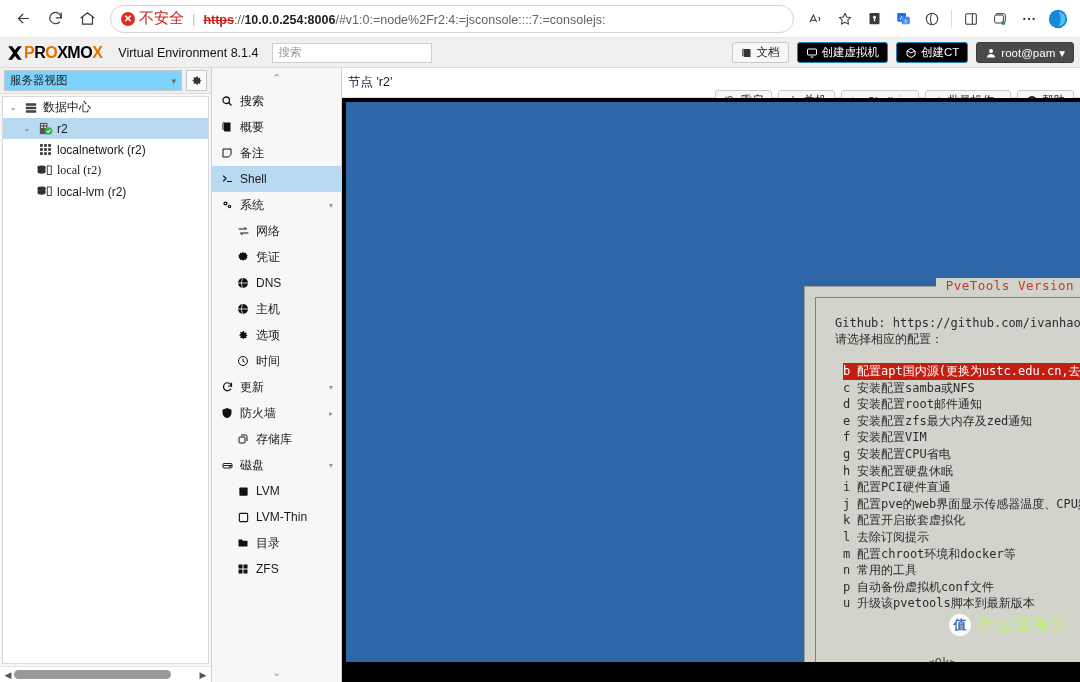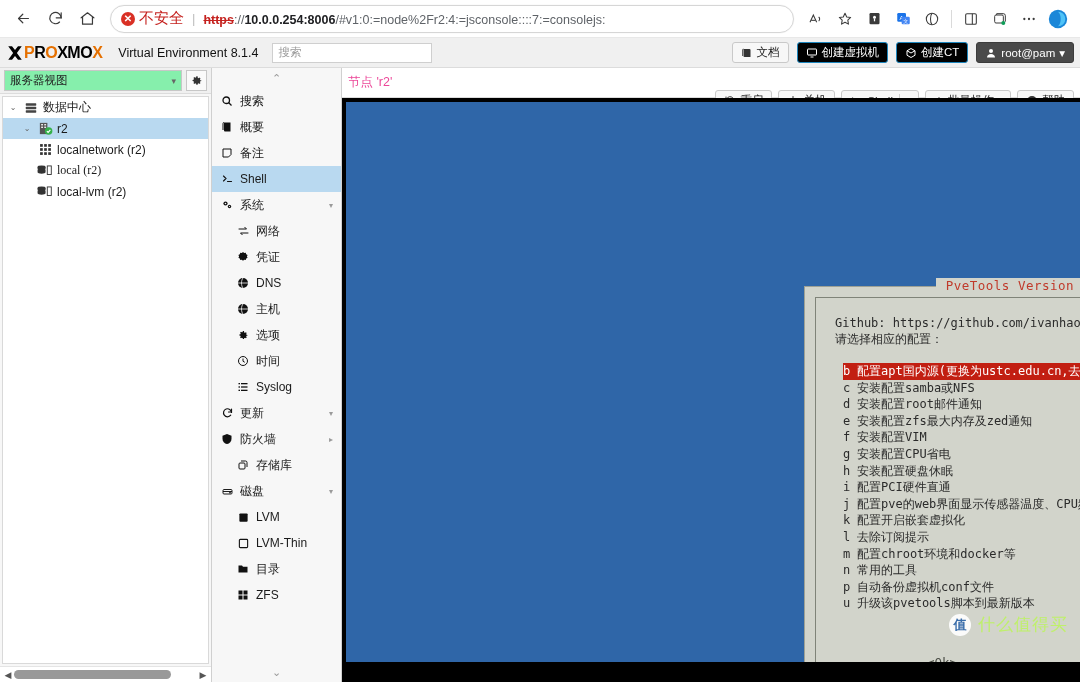"服务器视图" .tree-combo { background: #86efac -> #7dd3fc }
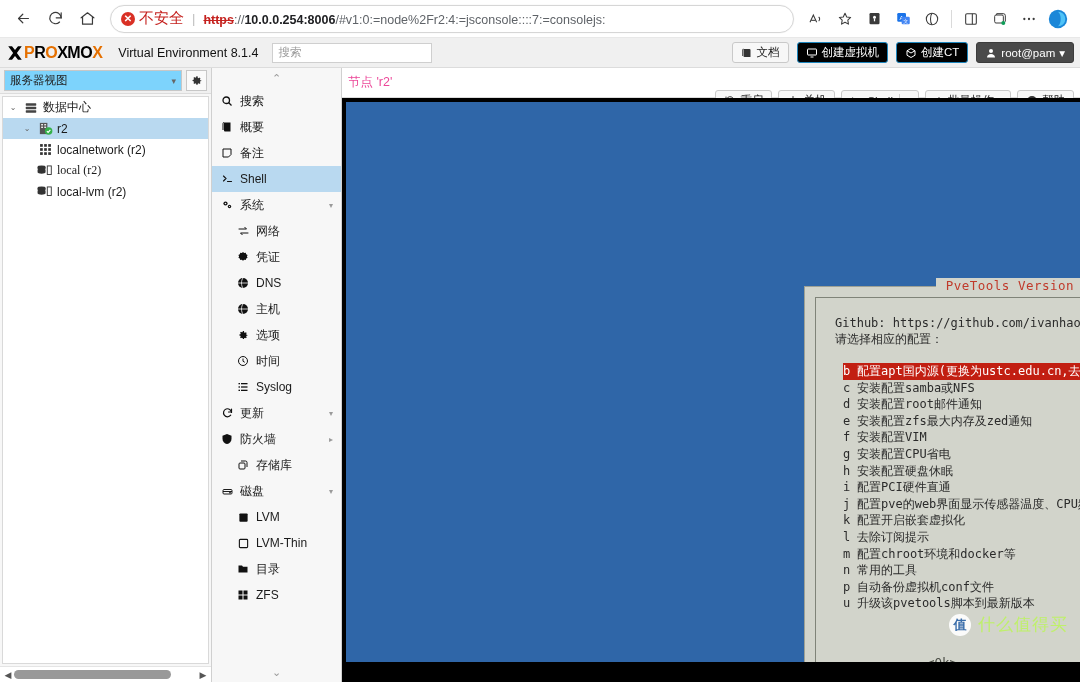"节点 'r2'" .ct-title { color: #ec4899 -> #0f172a }
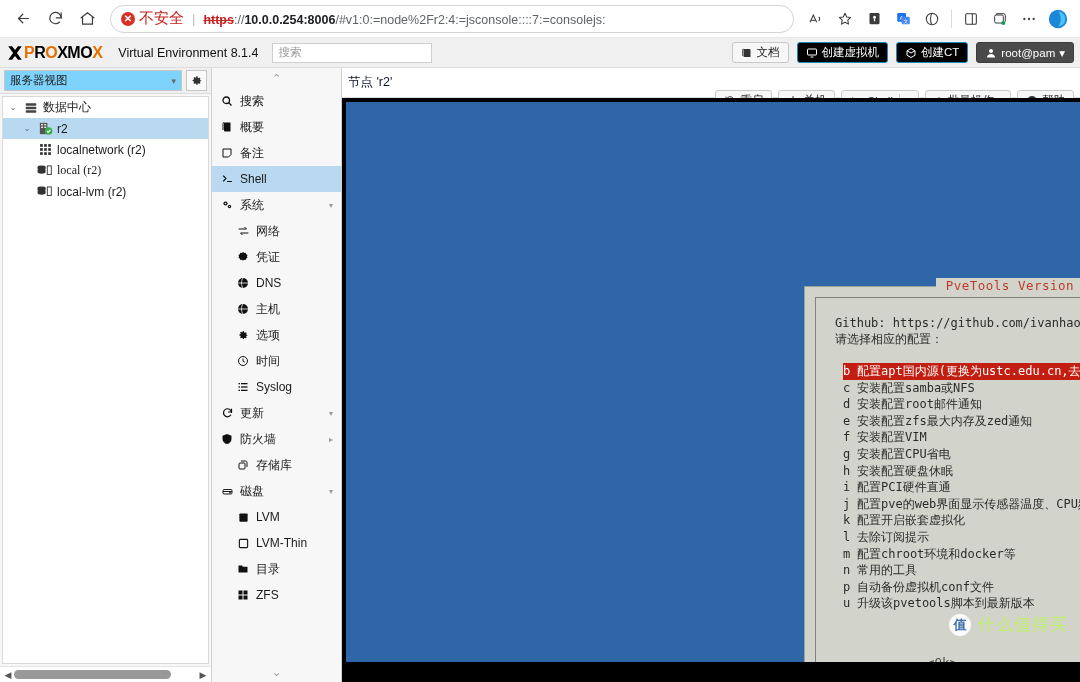"Syslog" div.nm-item { html: <div> <span> <svg> <rect></rect> <rect></rect> <rect></rect> <rect></rect> <rect></rect> <rect></rect> </svg> </span> <span>Syslog</span> </div> -> none }
